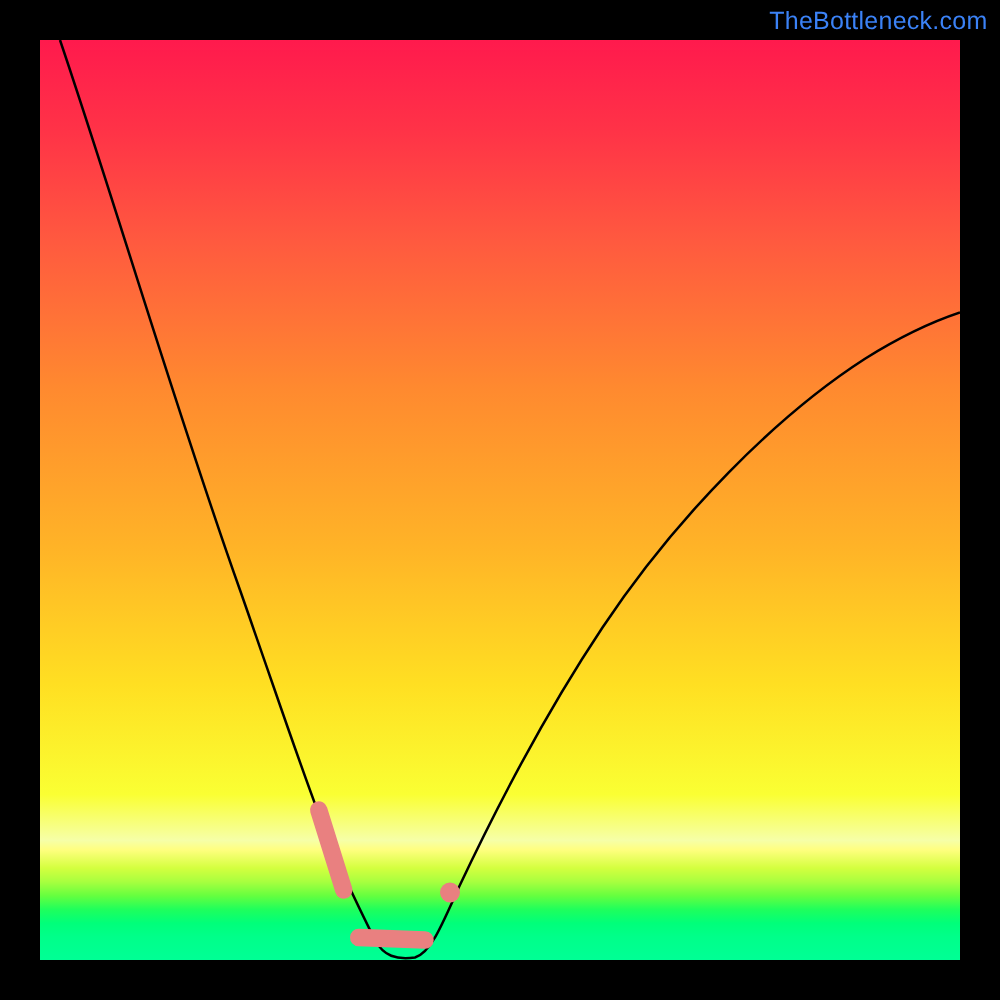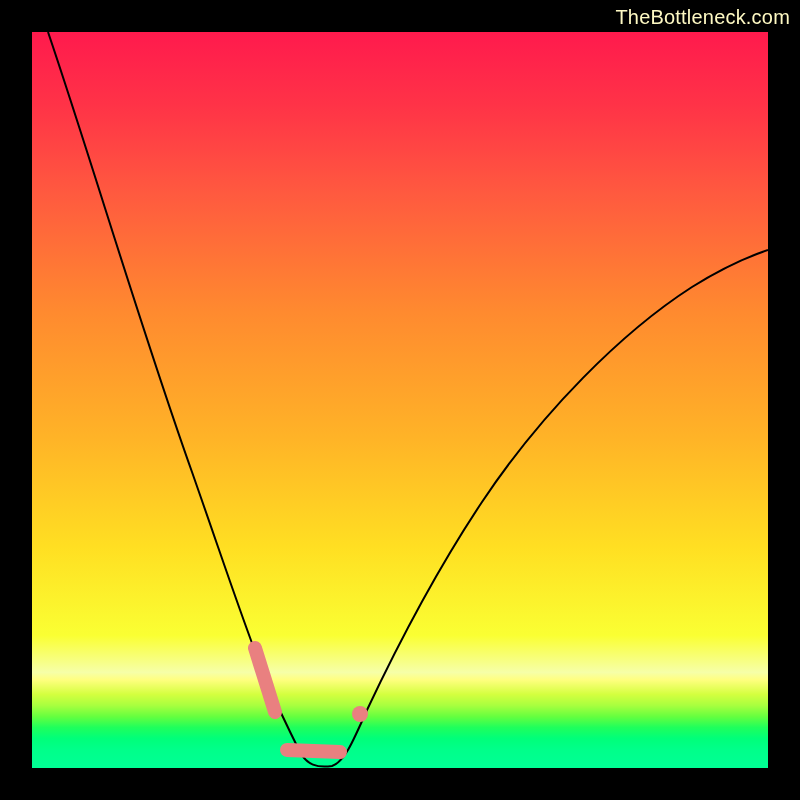"TheBottleneck.com" .watermark { color: #fef9c3 -> #3b82f6 }
